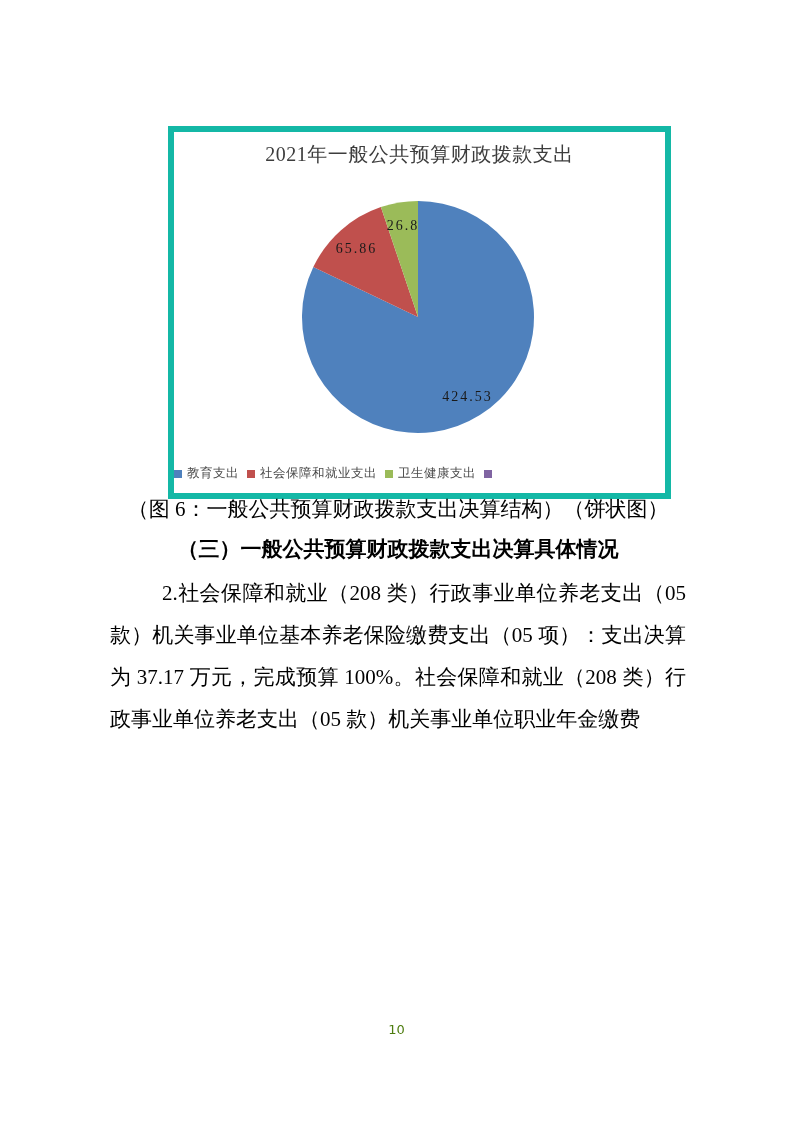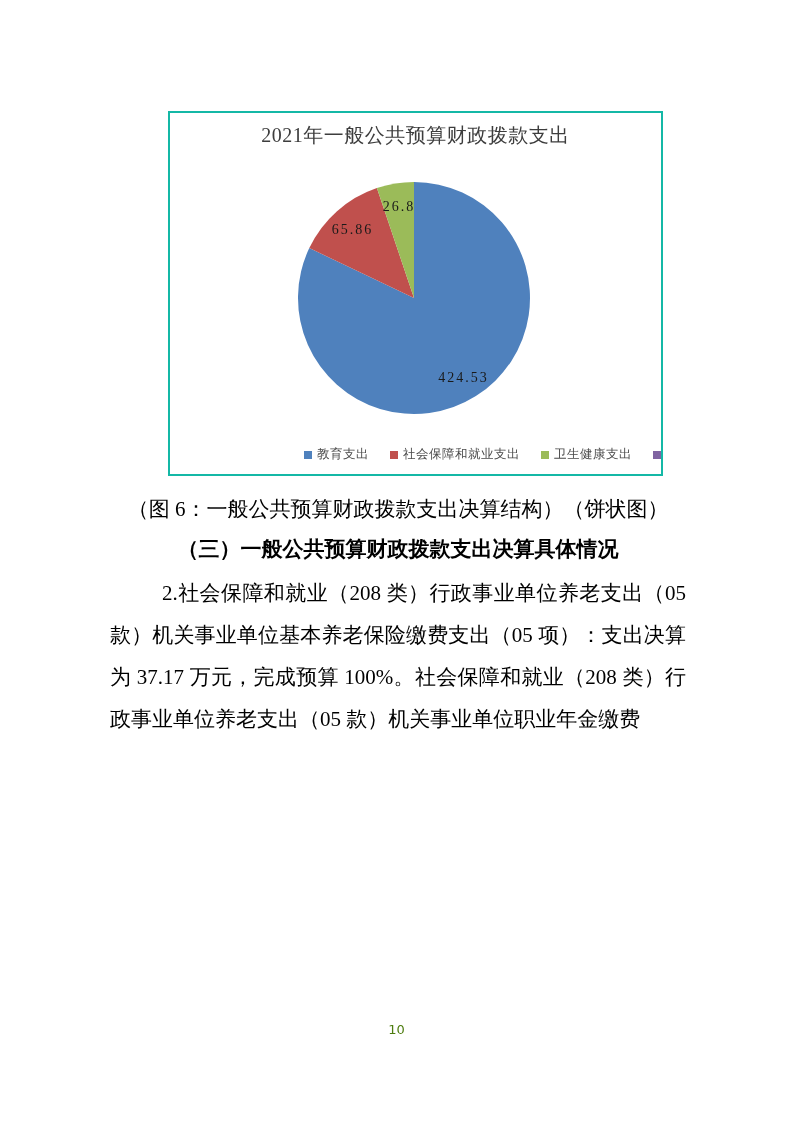"2021年一般公共预算财政拨款支出" .chart-card { border: 2px solid #14b8a6 -> 6px solid #14b8a6; top: 111px -> 126px }
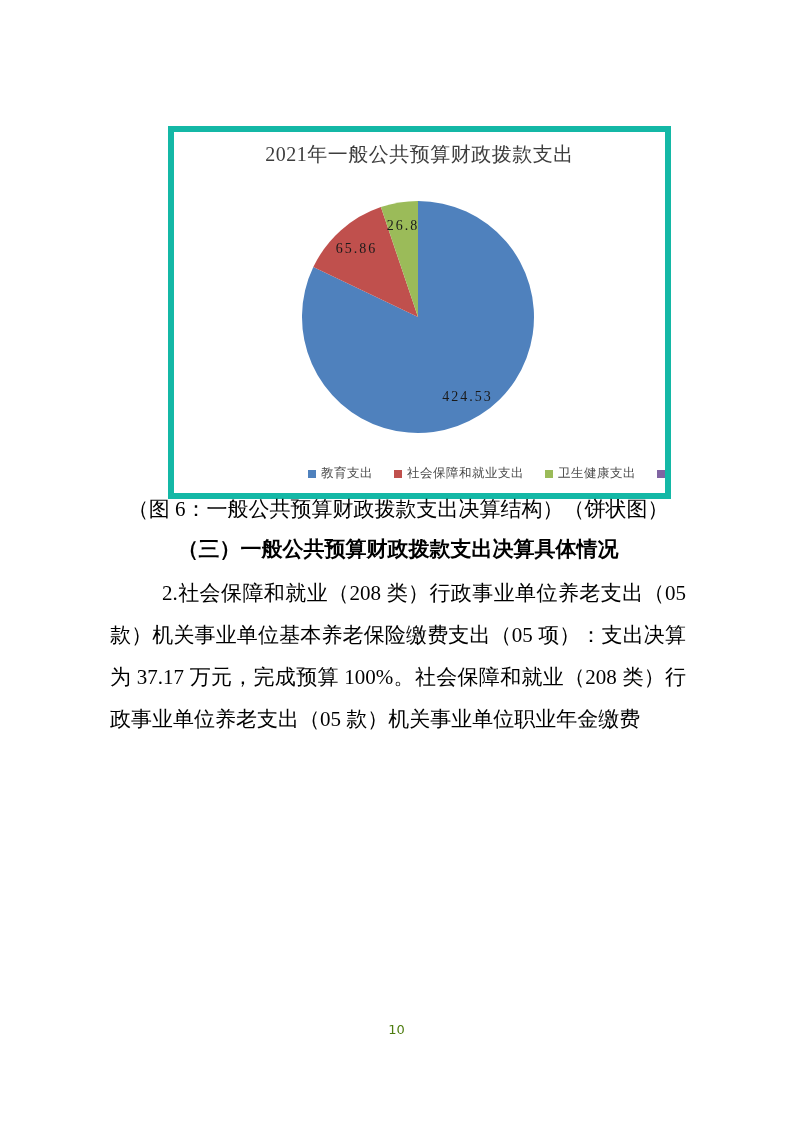"教育支出" .legend { gap: 21px -> 8px; justify-content: flex-end -> flex-start }
